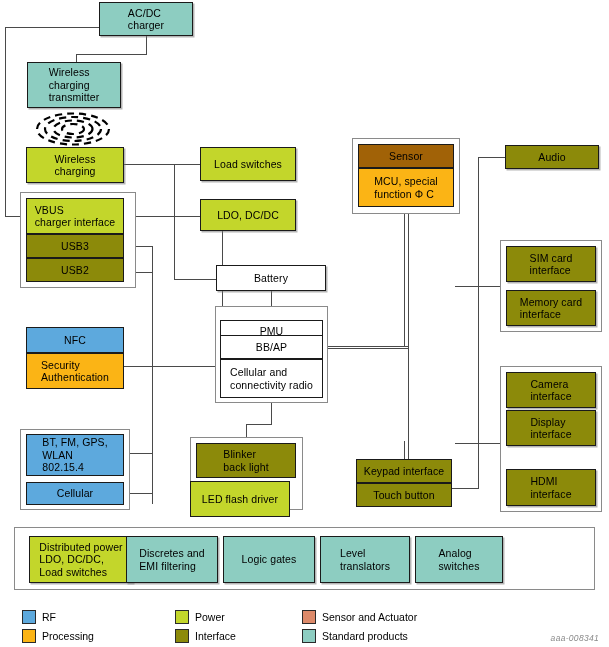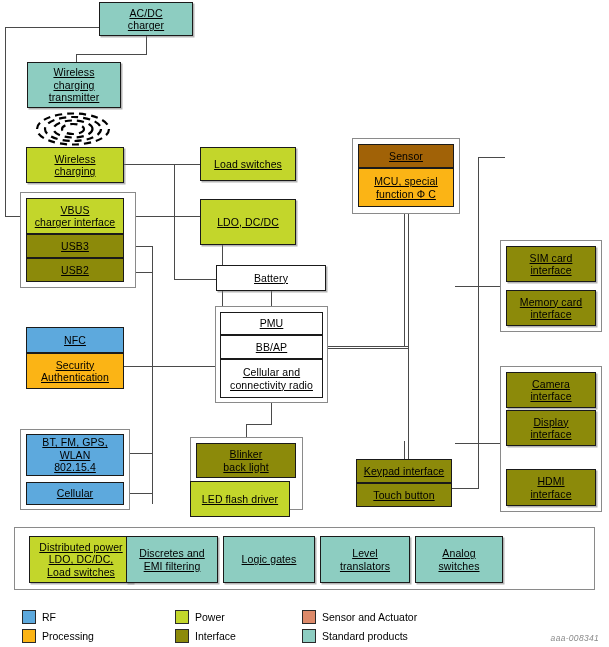"AC/DC" .blk { text-align: center -> left; text-decoration: underline -> none }
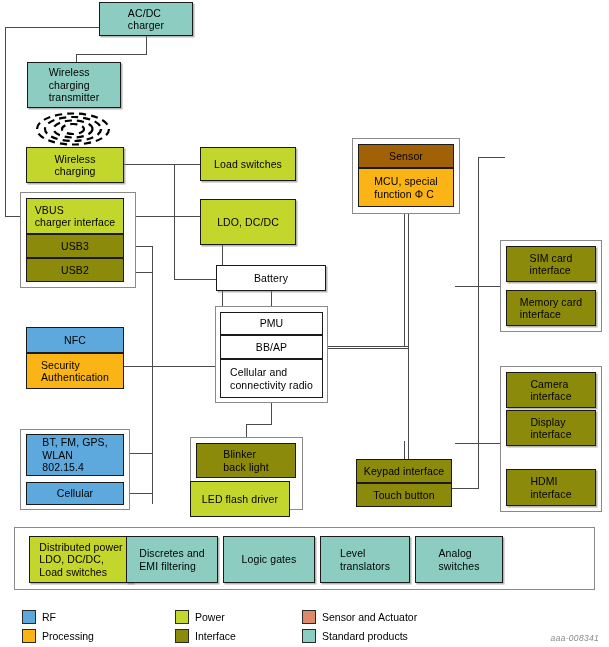"Audio" div.blk { html: none -> <div> <span>Audio</span> </div> }
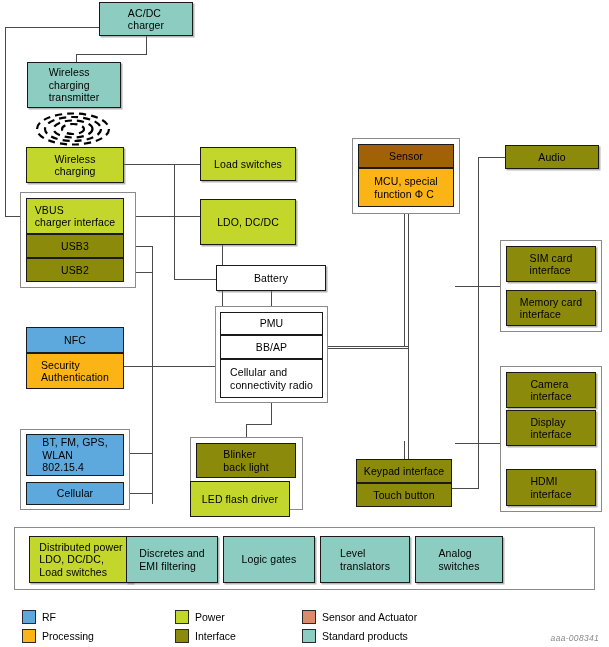"LDO, DC/DC" div.blk { height: 46px -> 32px }
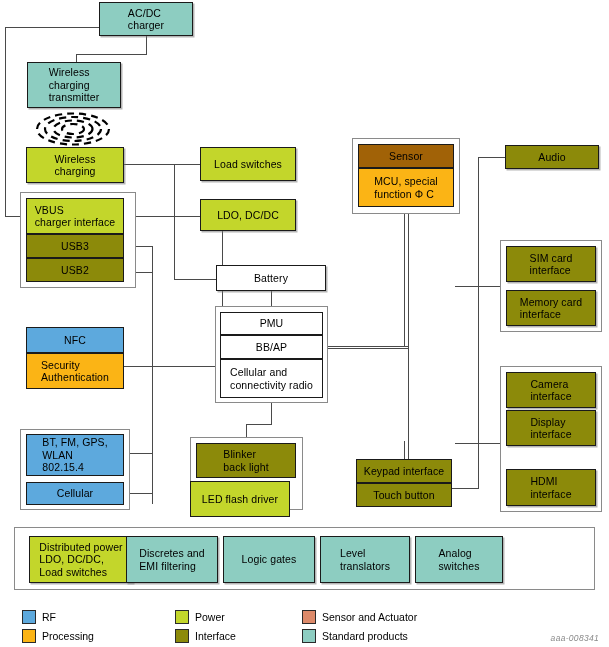"PMU" div.blk { top: 312px -> 320px }
